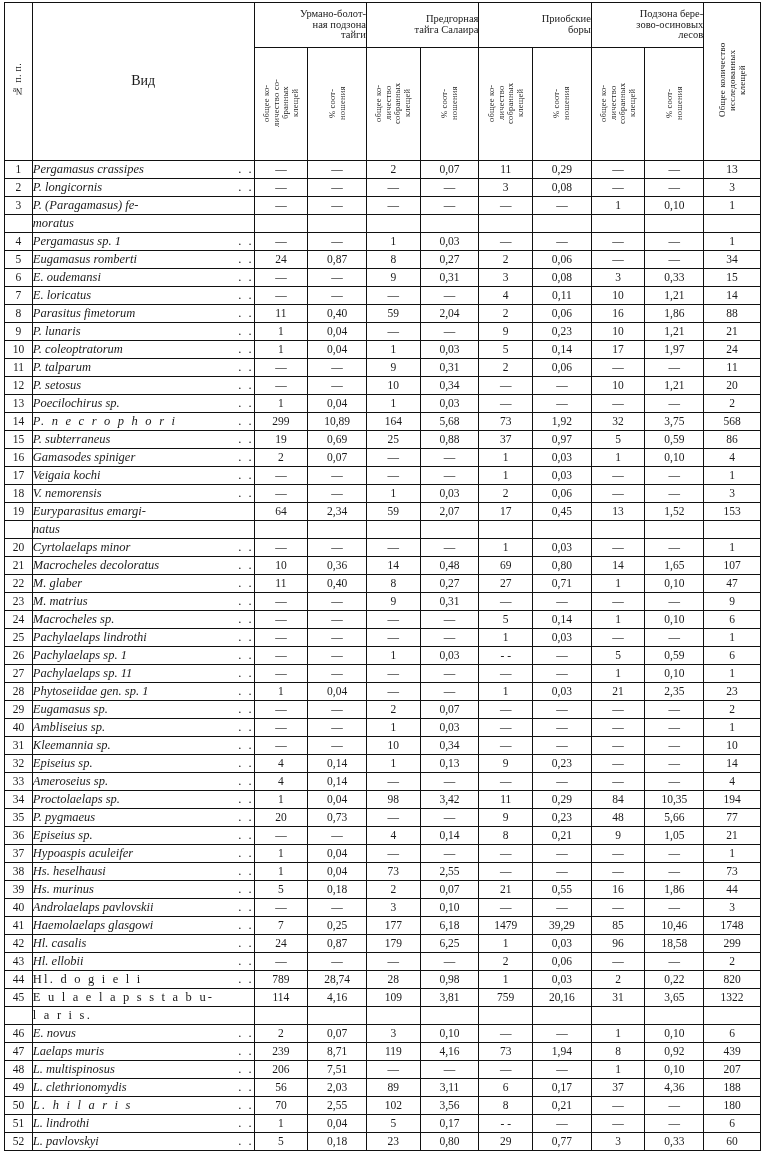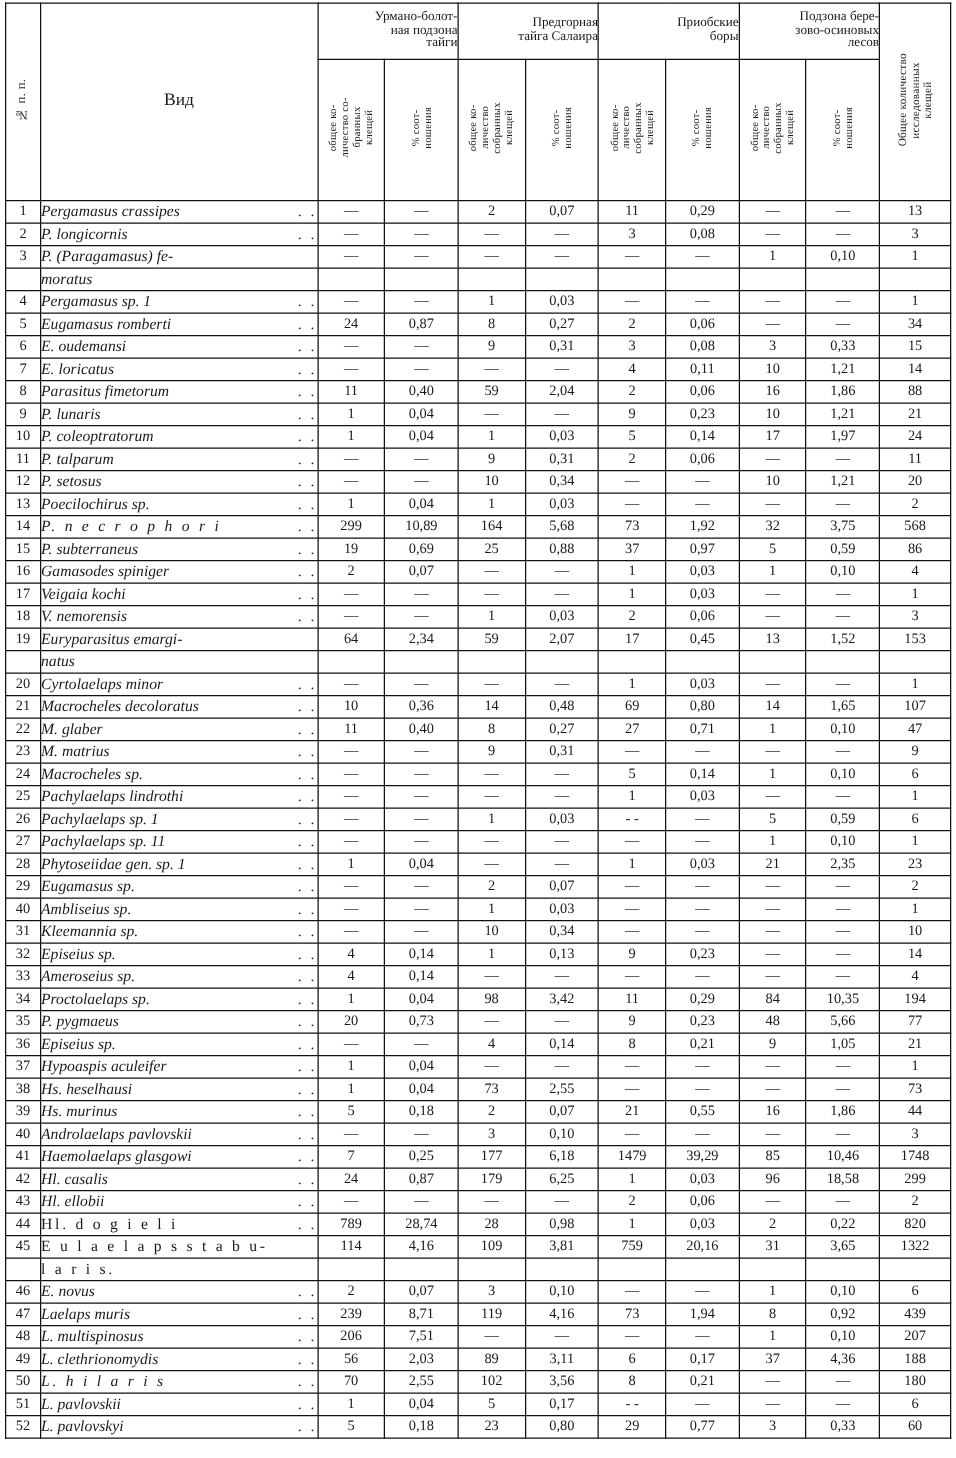"L. pavlovskii" span { text: pavlovskii -> lindrothi }
